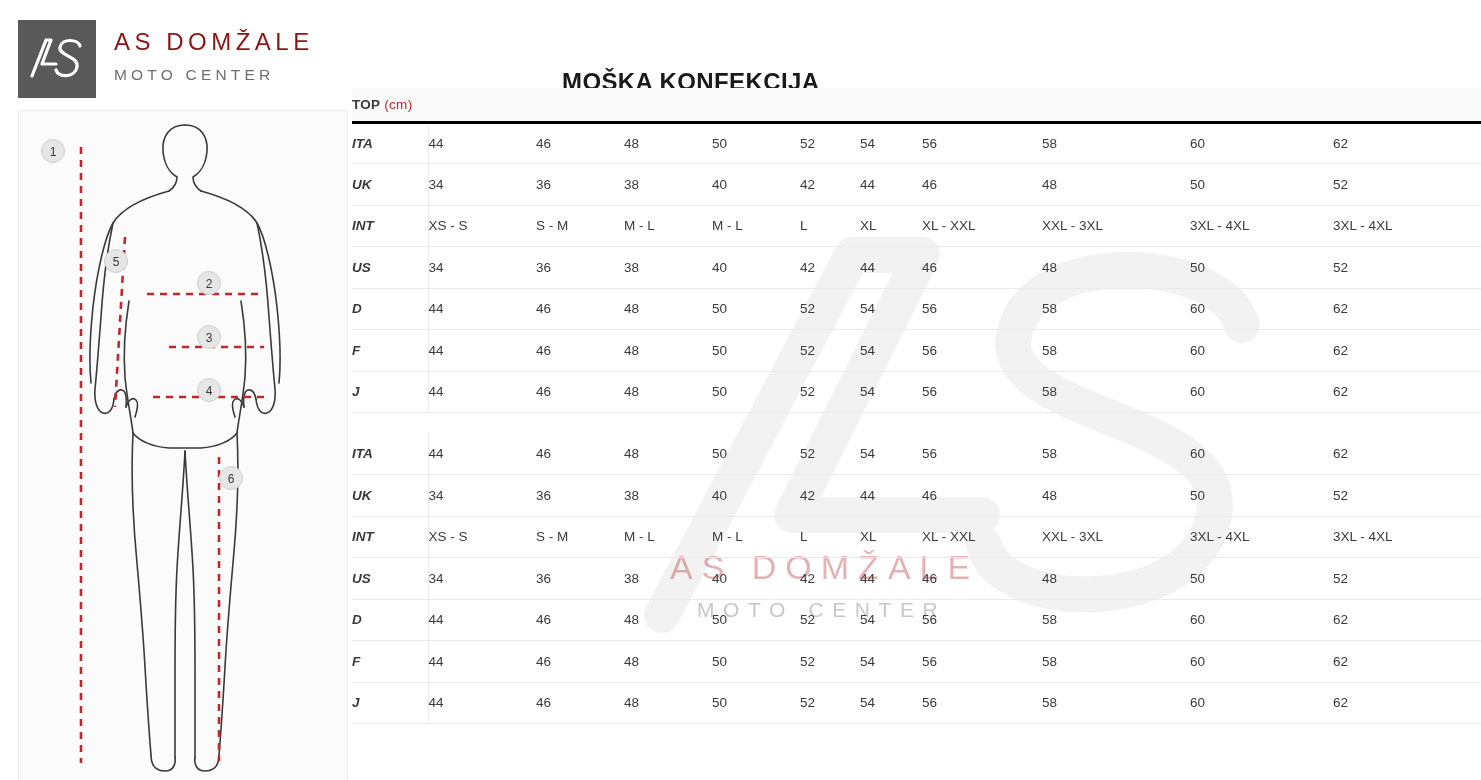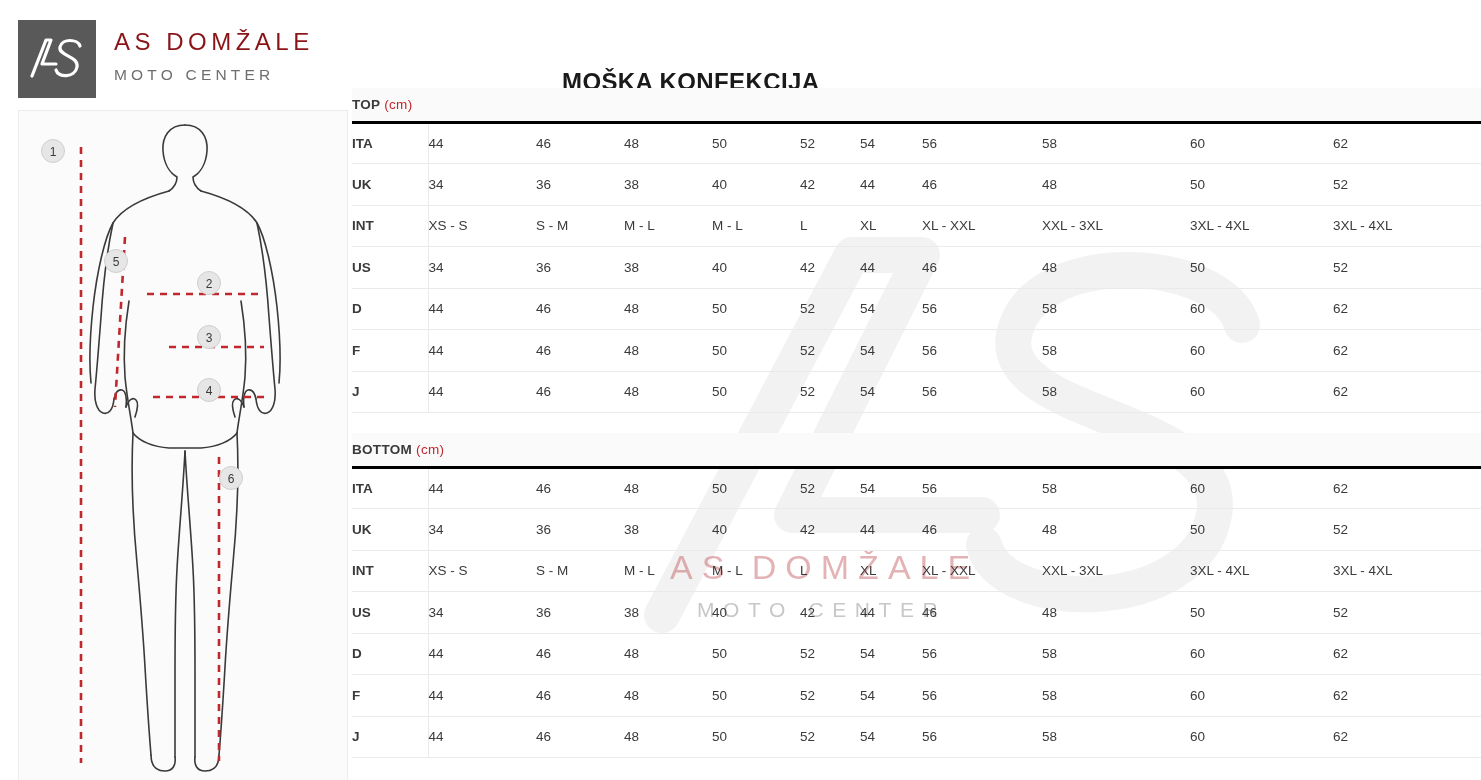"ITA" td.row-label { font-style: none -> italic }
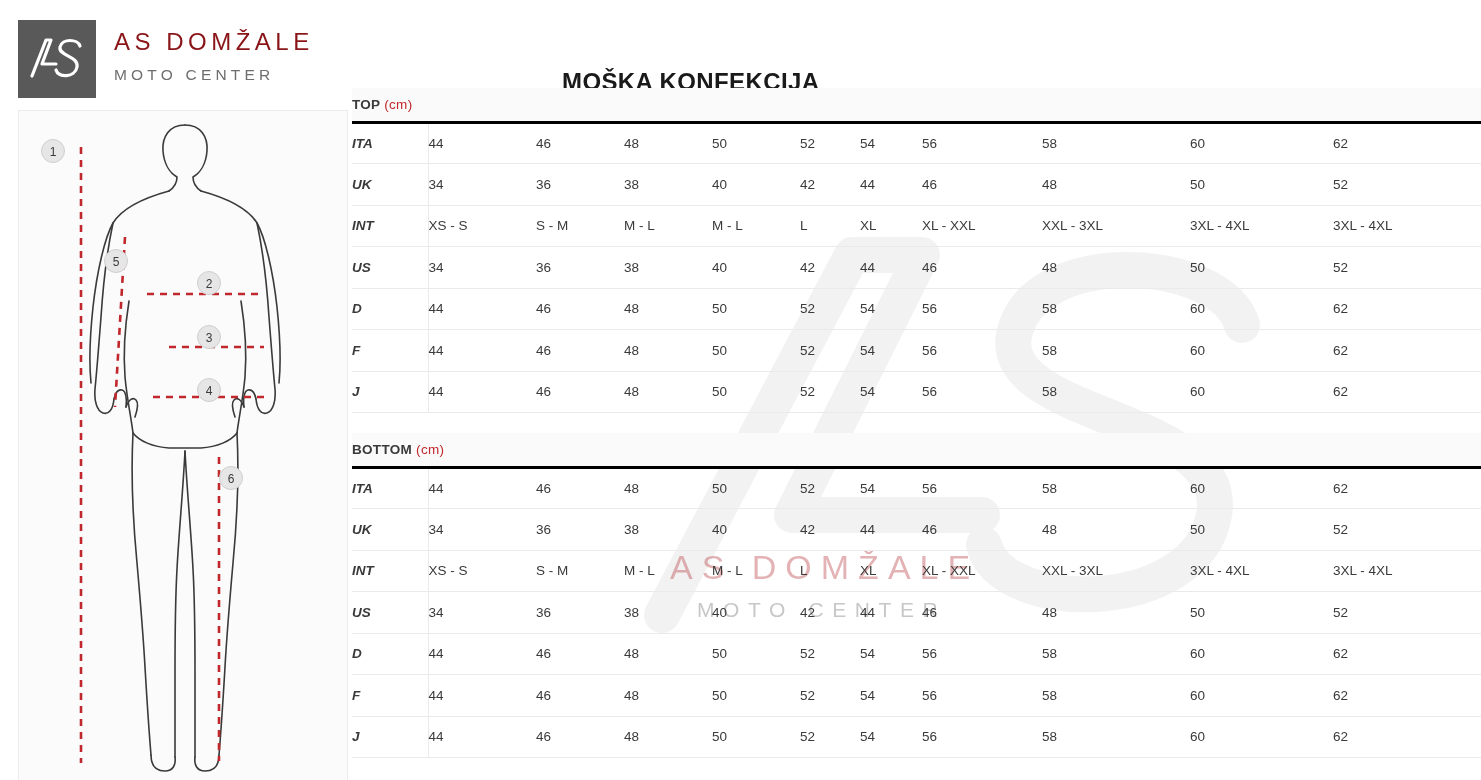"BOTTOM (cm)" tr.section-header { html: <tr> <td> <span>BOTTOM</span> <span>(cm)</span> </td> </tr> -> none }
